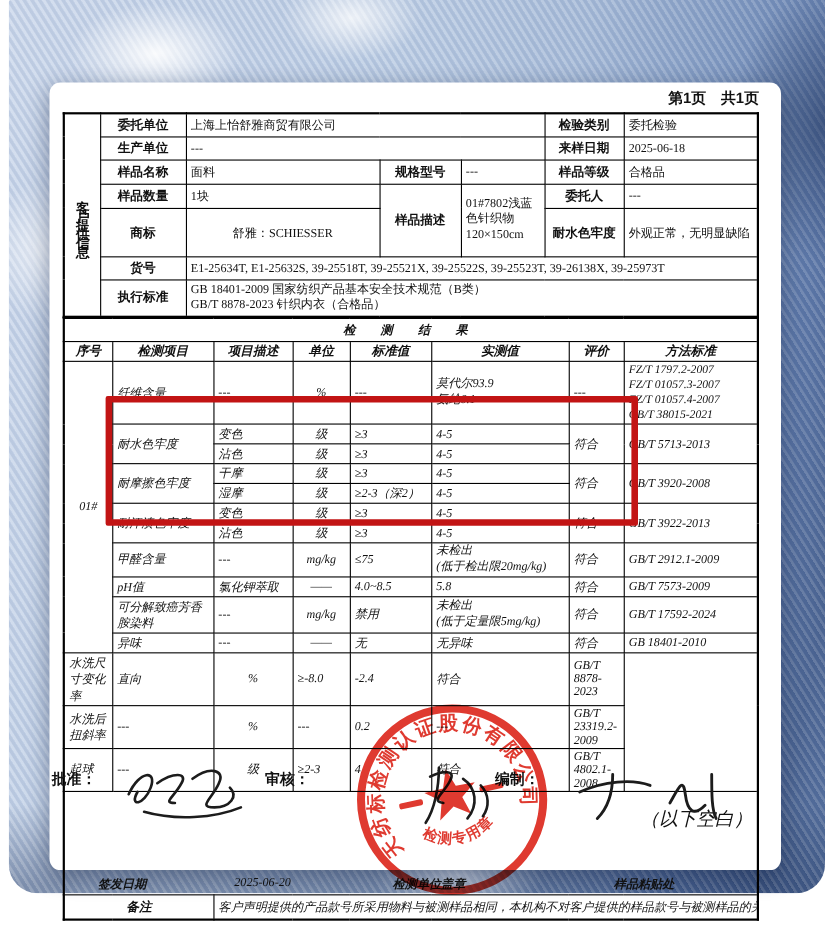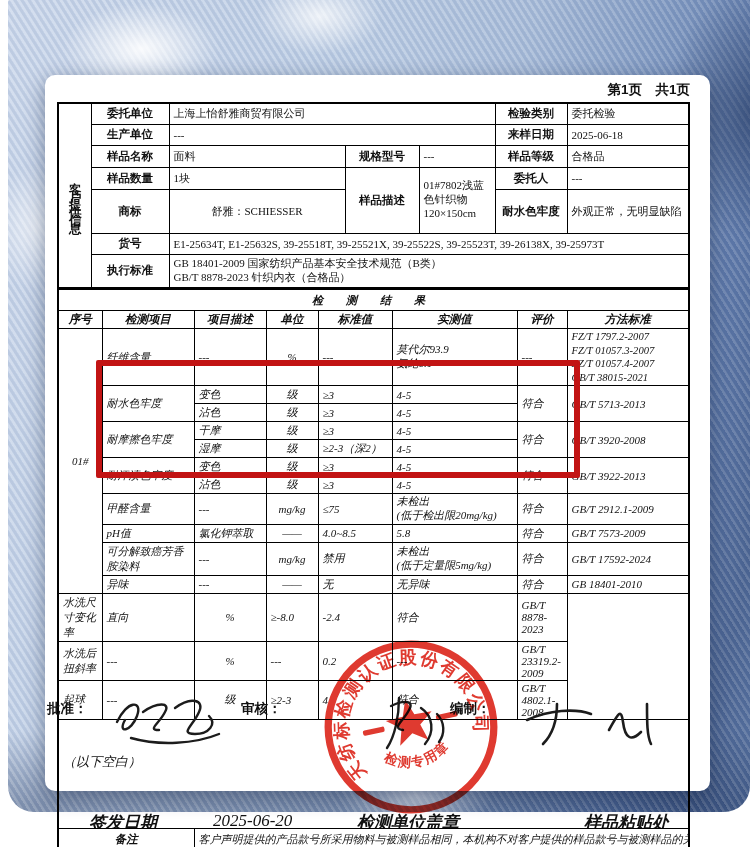"（以下空白）" .blanknote { font-size: 13px -> 17px; margin-top: 32px -> 12px; text-align: left -> right }
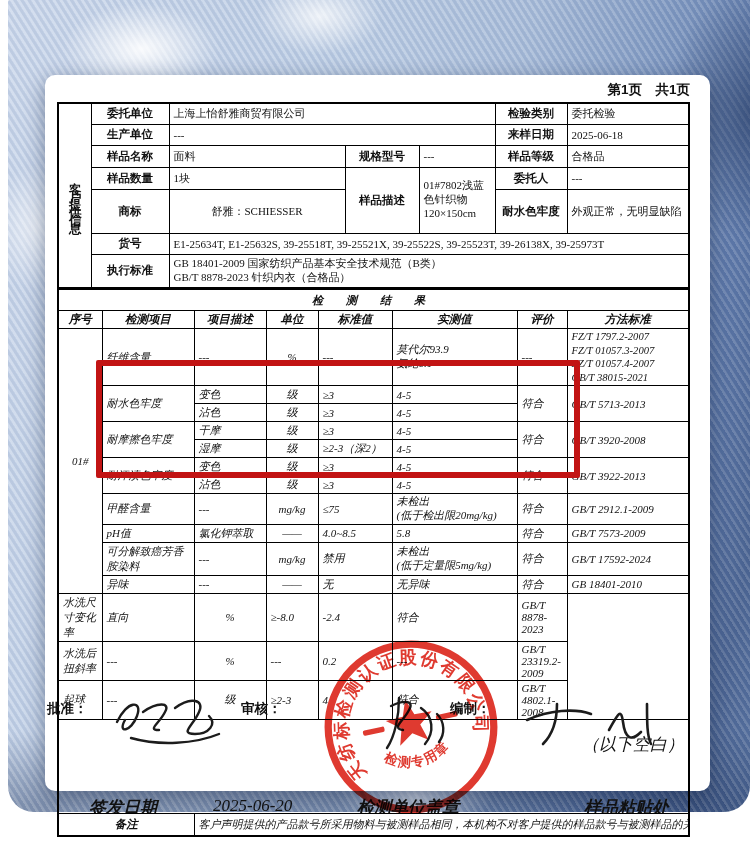"签发日期" .footline { font-size: 17px -> 11px }
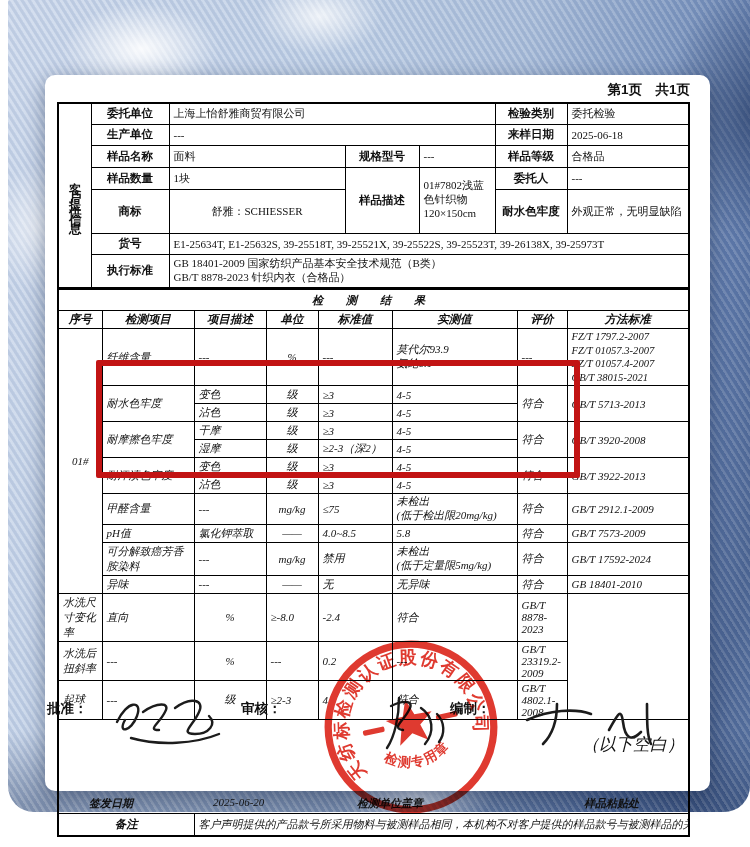"样品粘贴处" .f-sample { left: 521px -> 495px }
